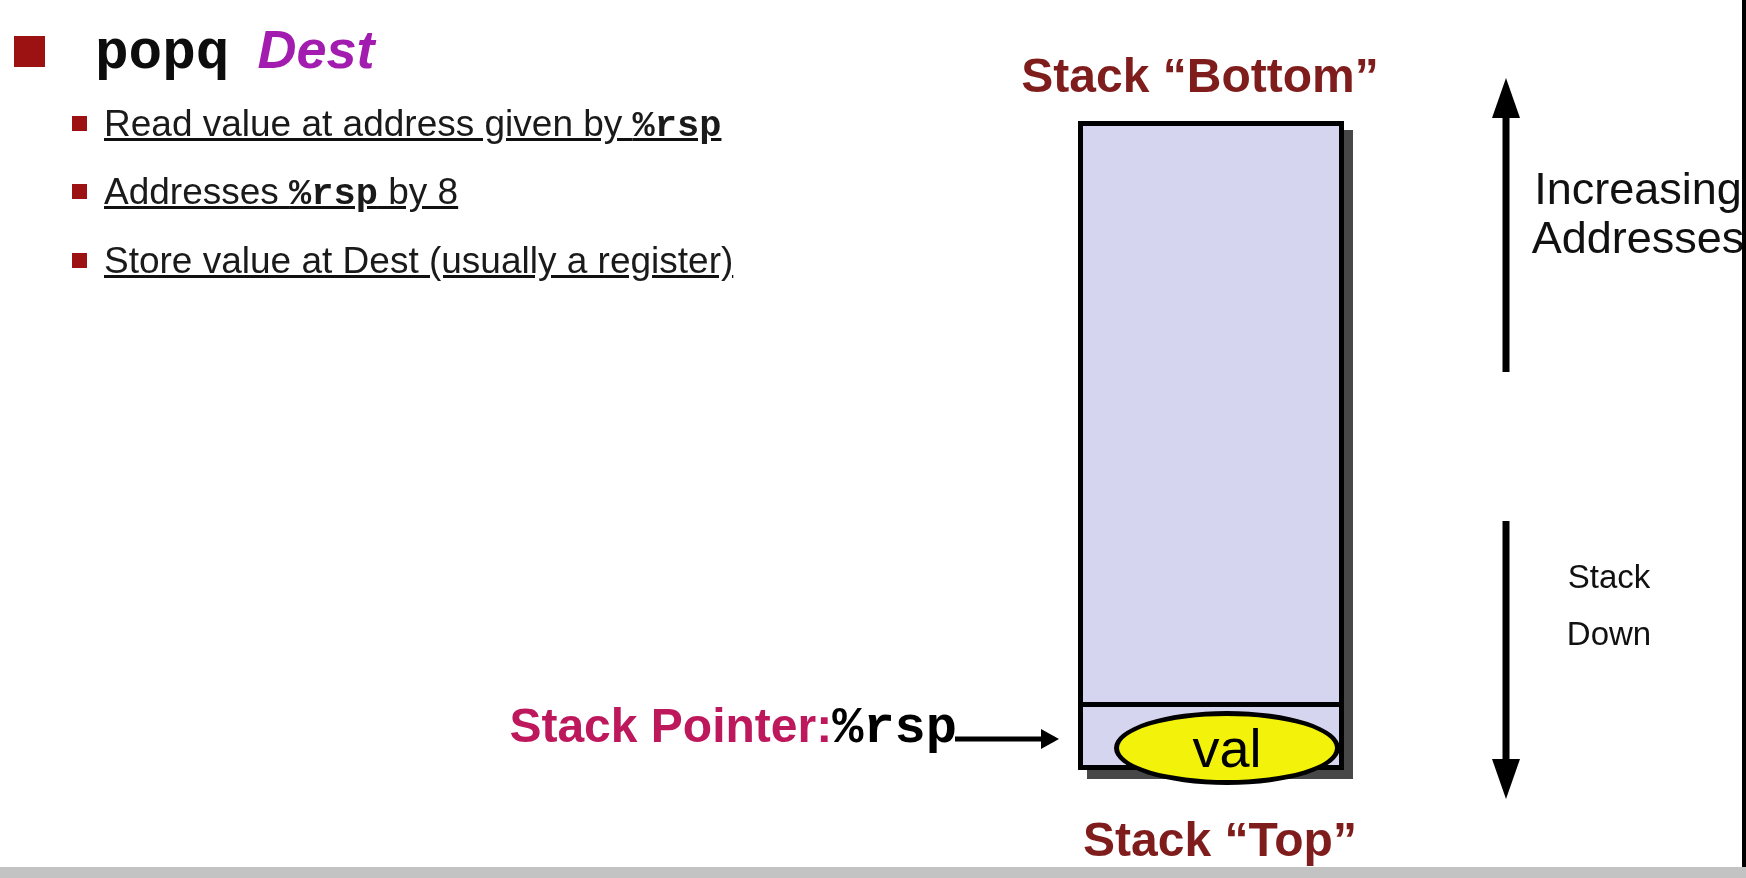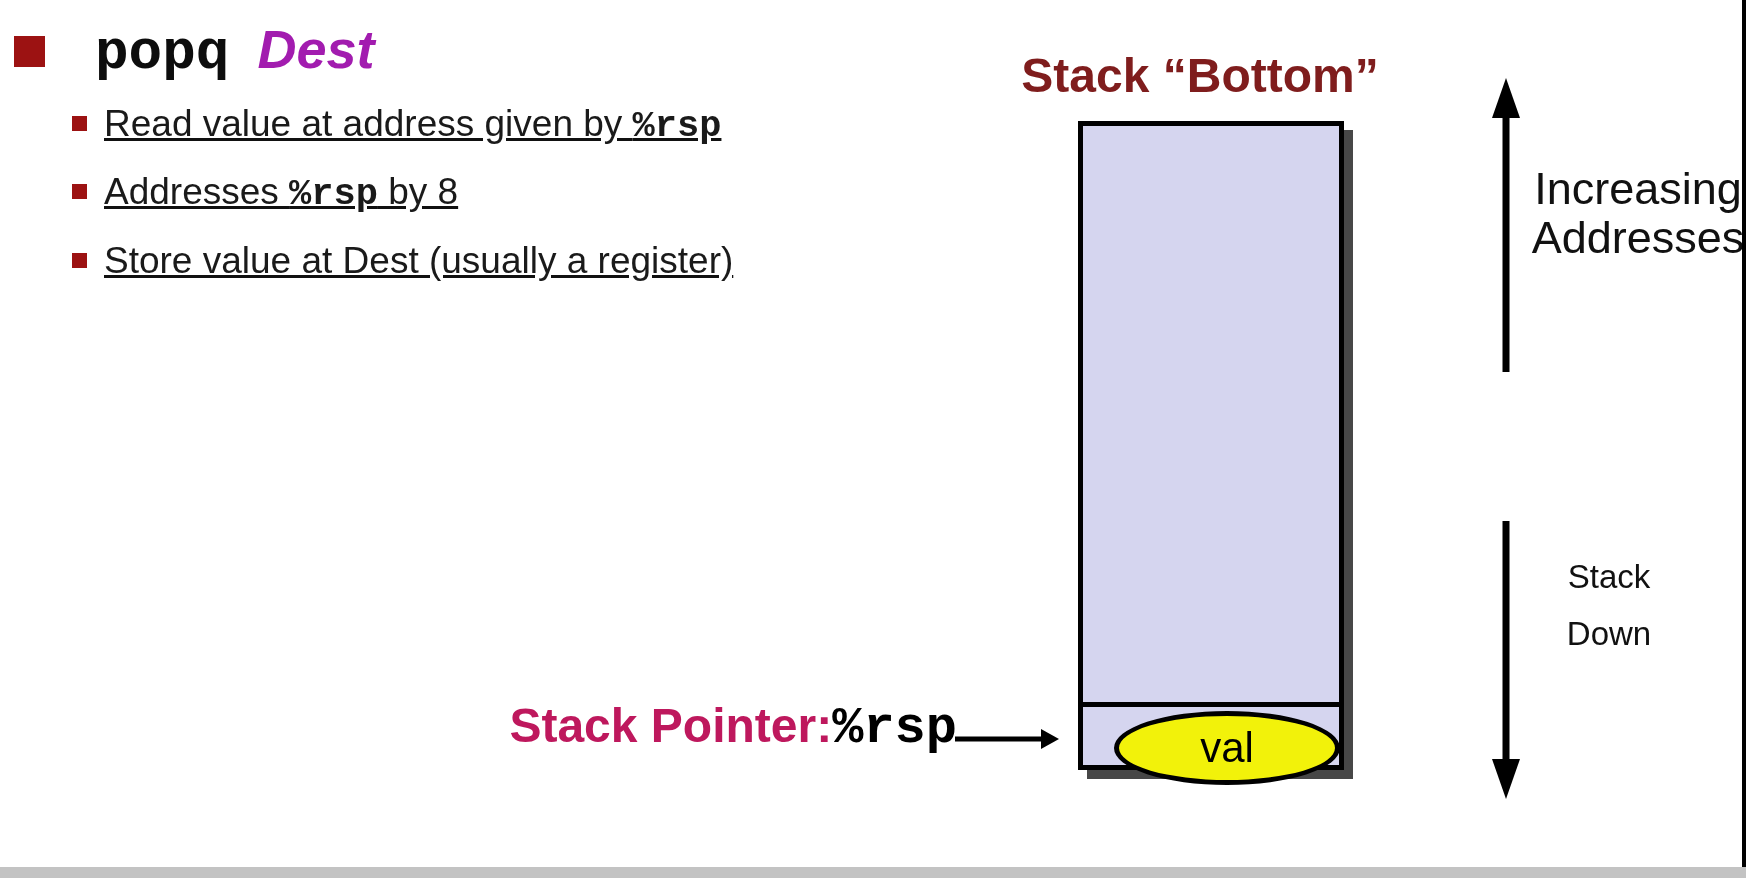"val" .val-text { font-size: 42px -> 54px }
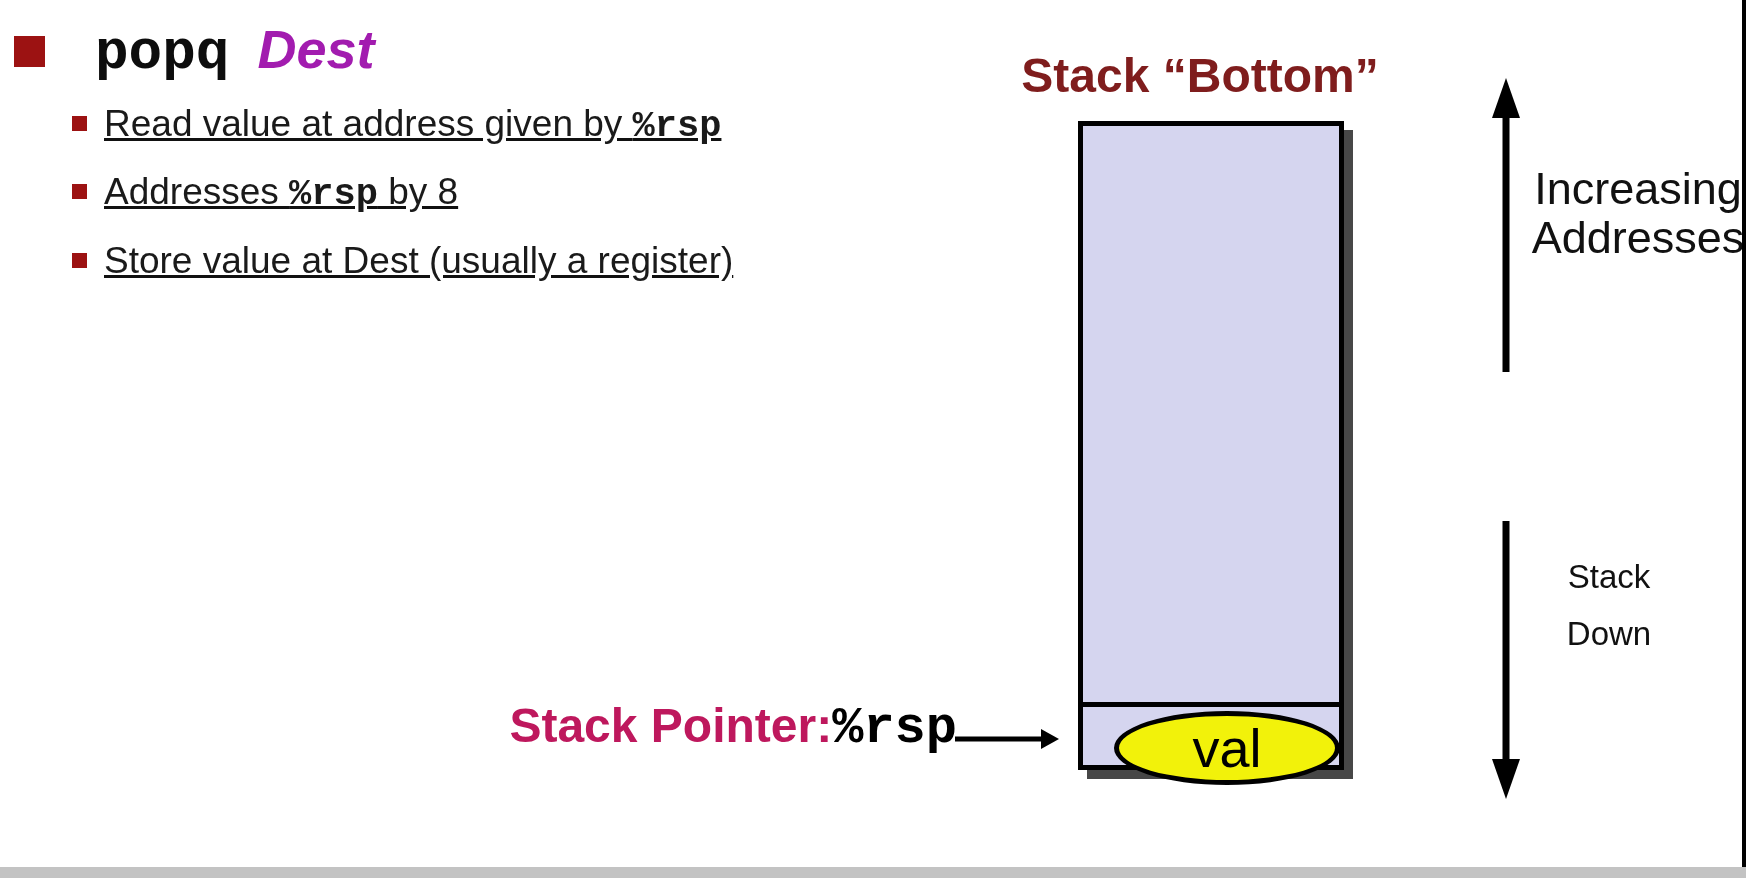"Stack “Top”" div.lbl-blue { html: none -> <div>Stack “Top”</div> }
